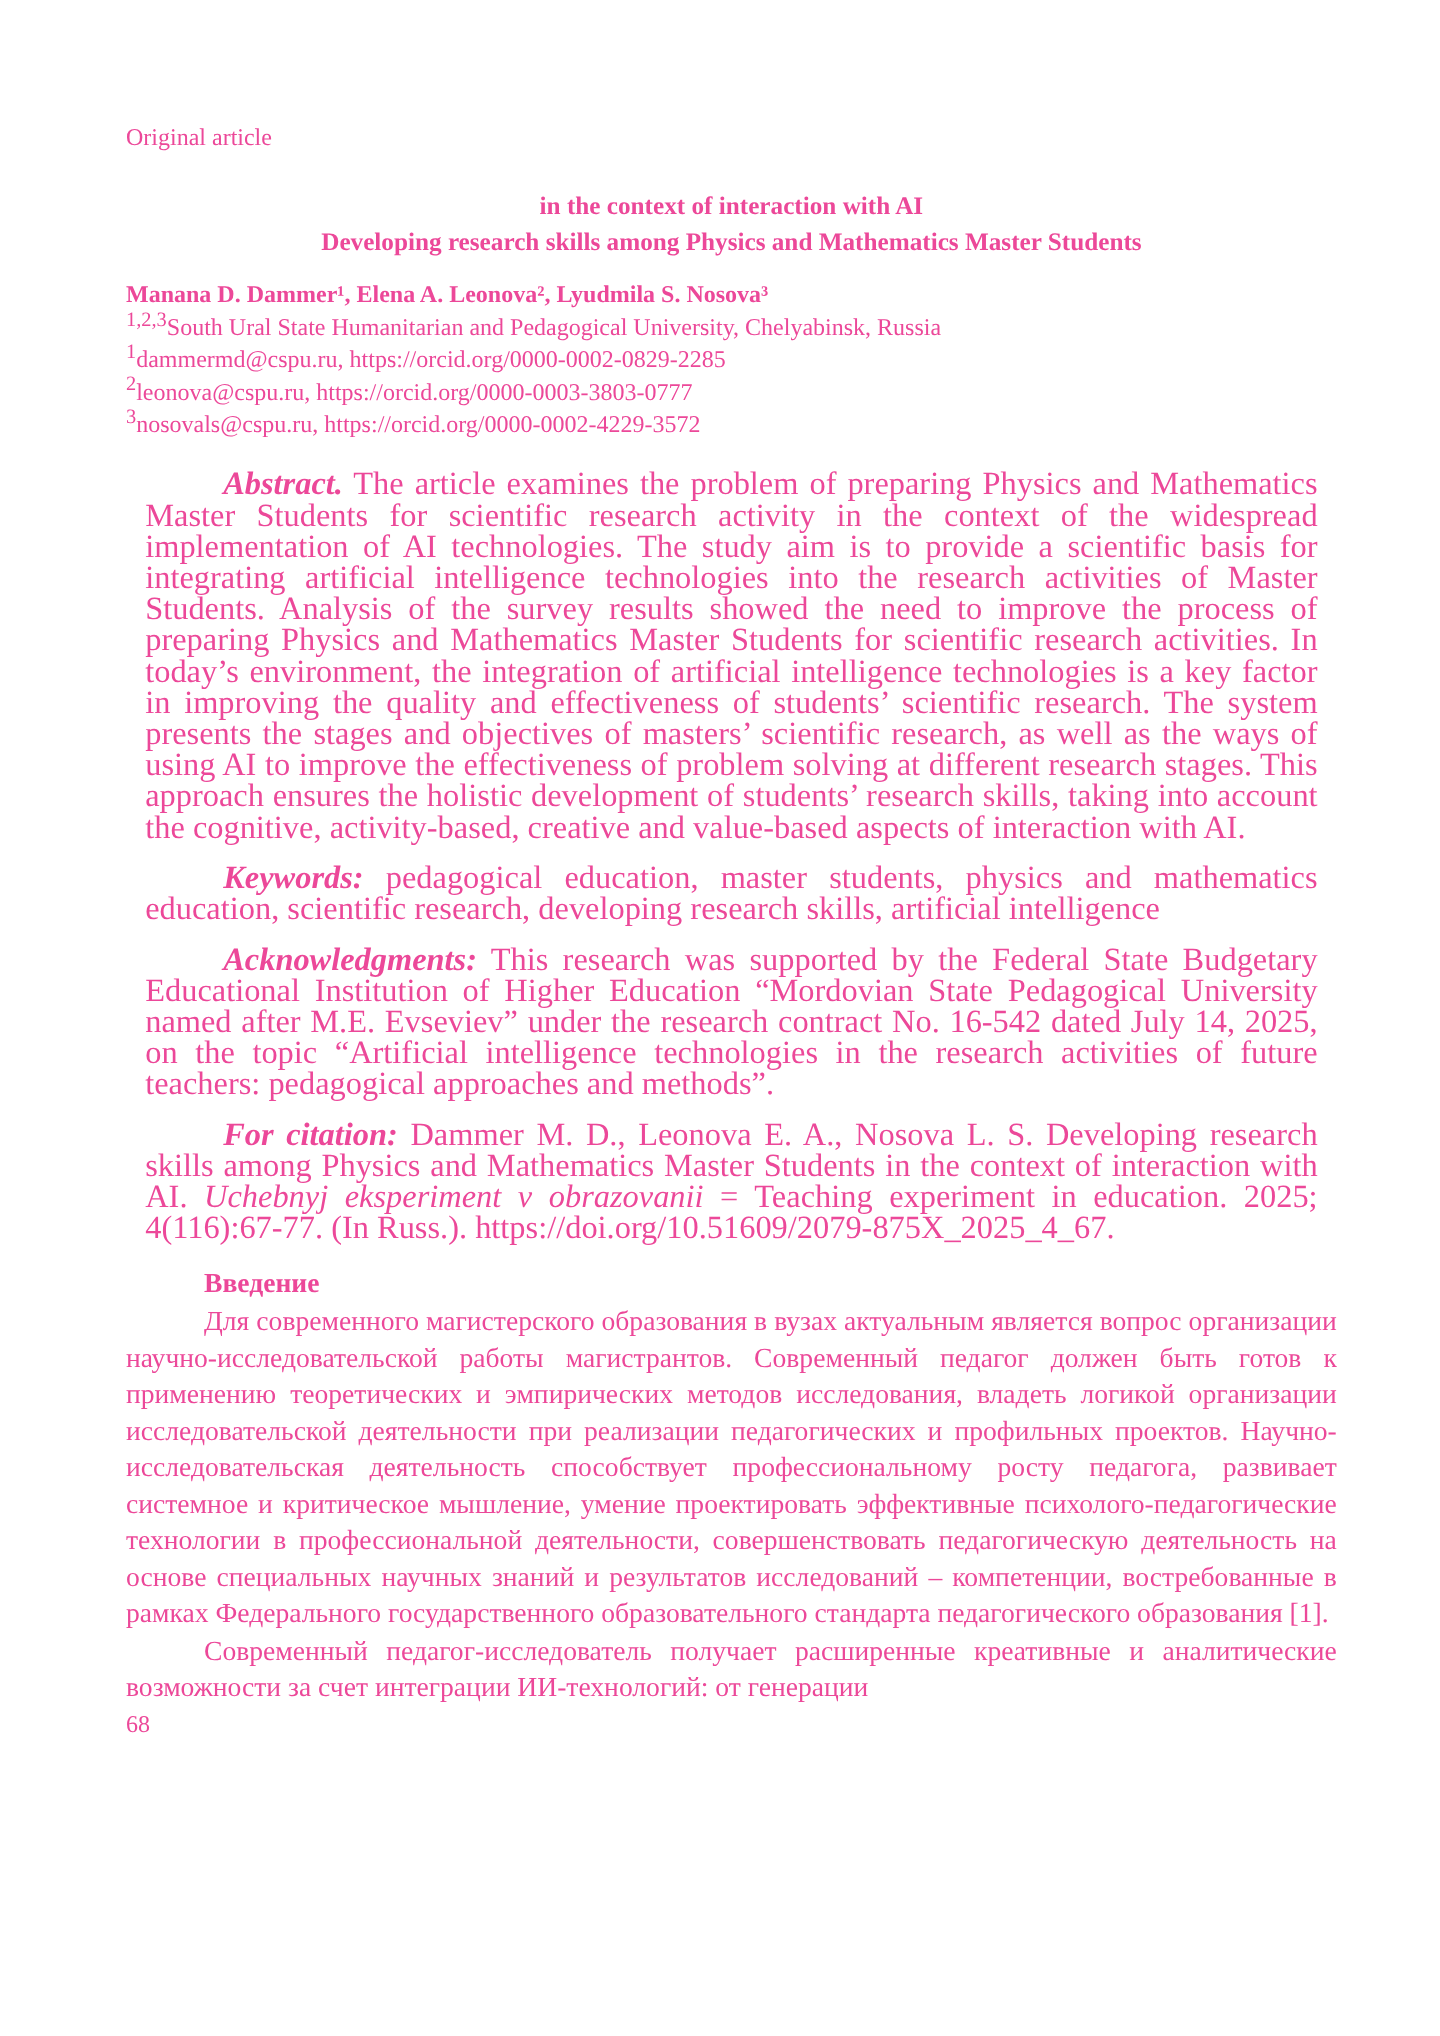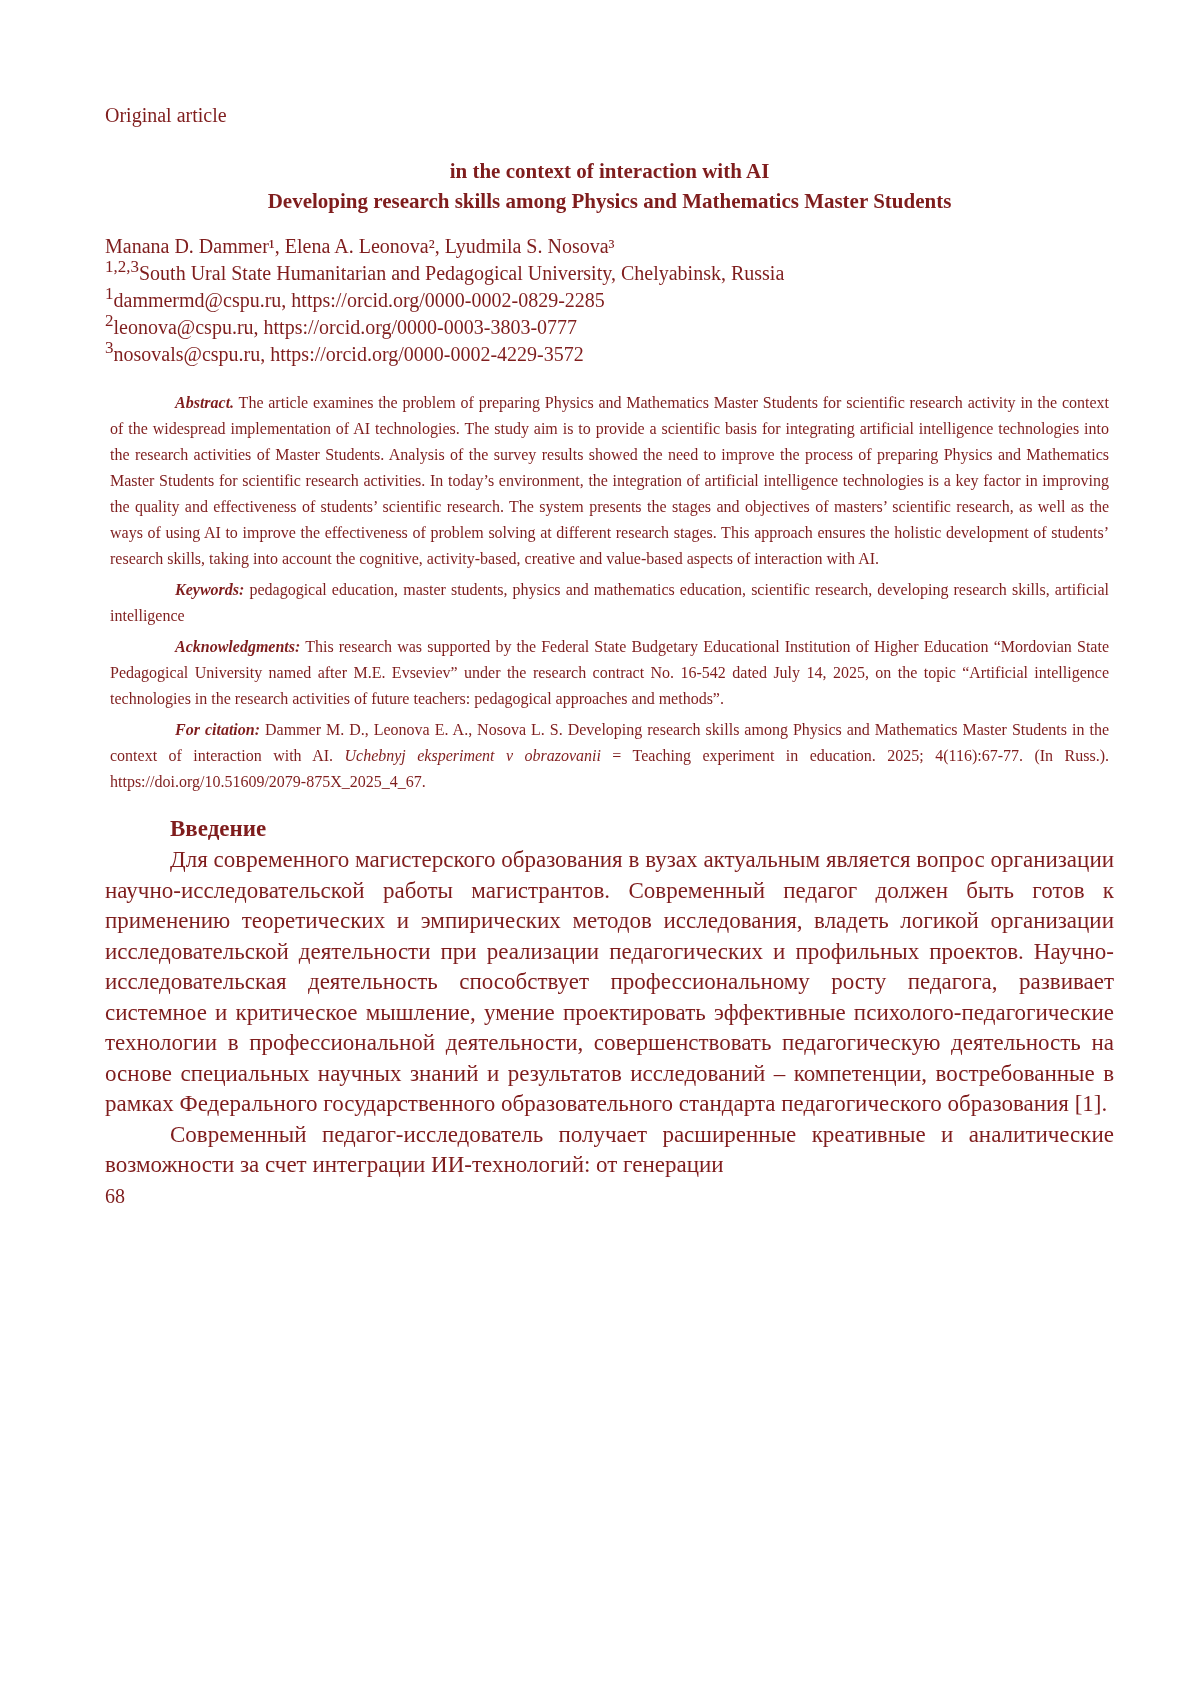"Original article" .page { color: #7f1d1d -> #ec4899 }
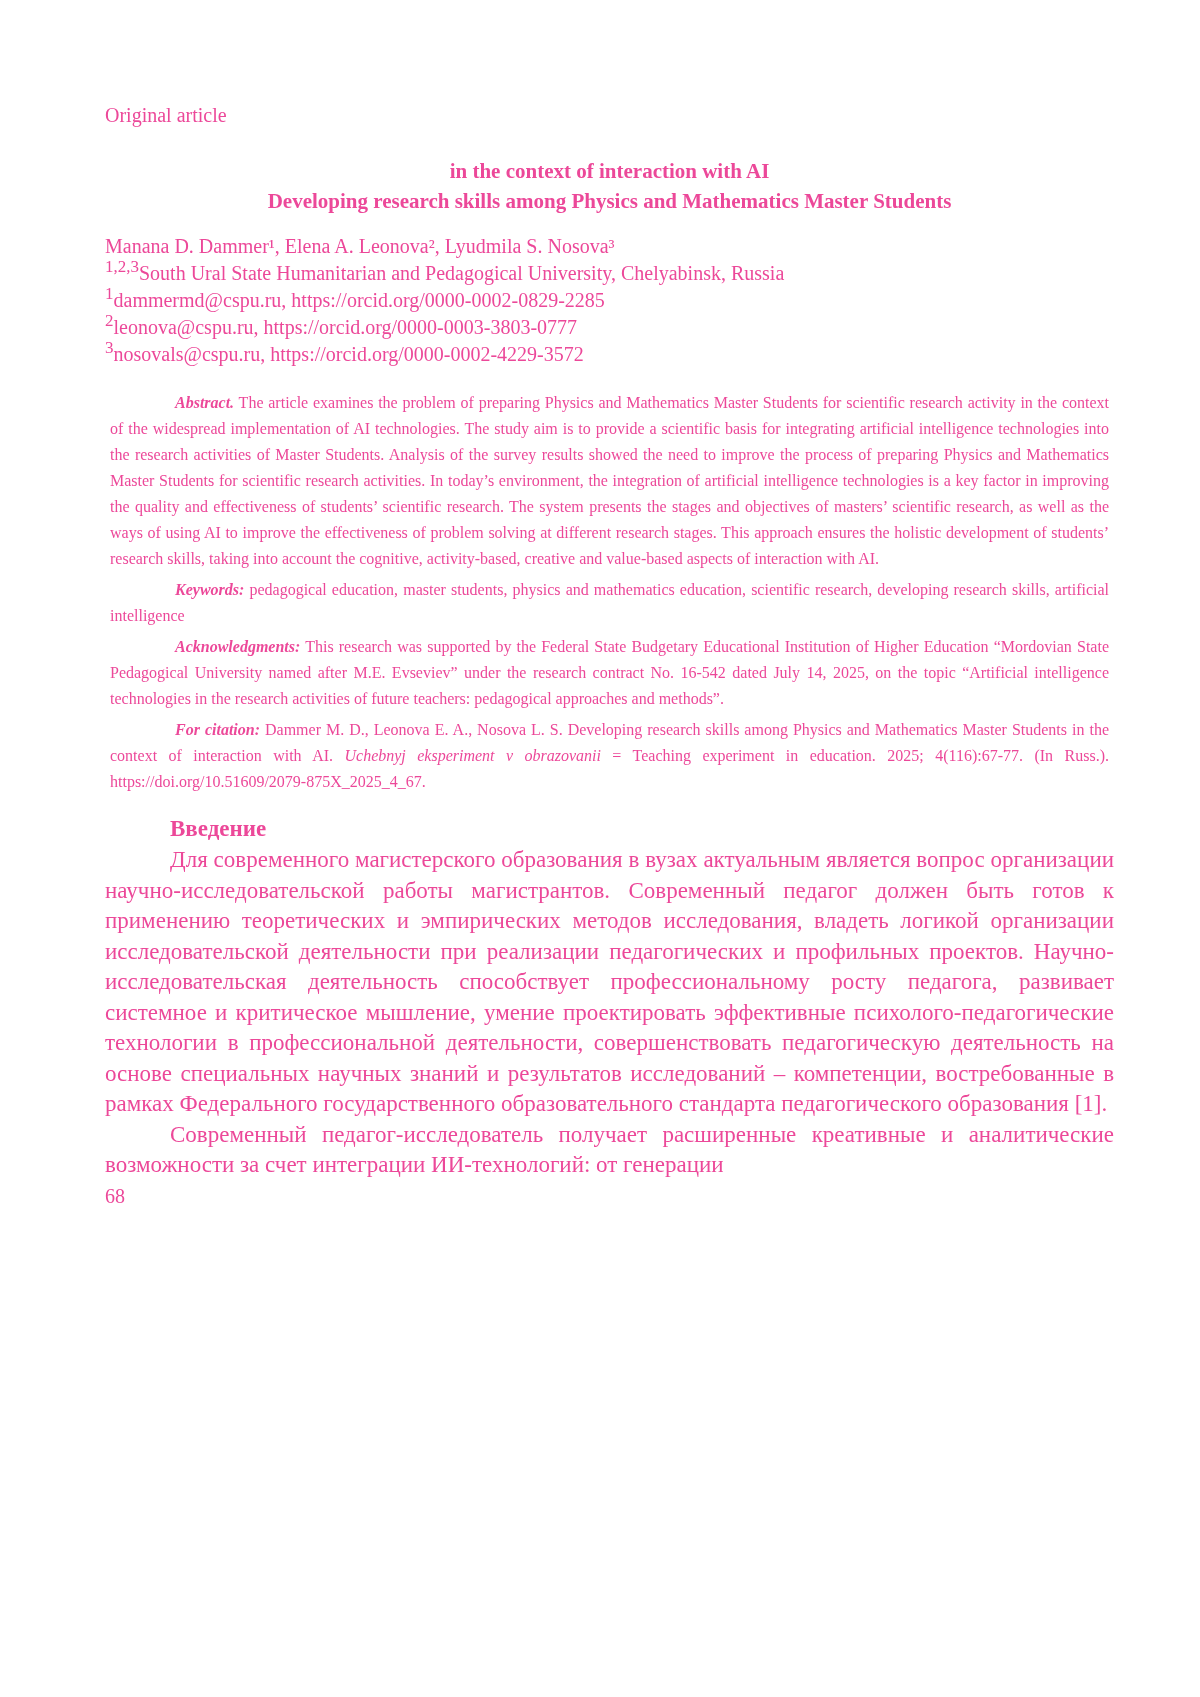"Manana D. Dammer¹, Elena A." .authors { font-weight: normal -> bold }
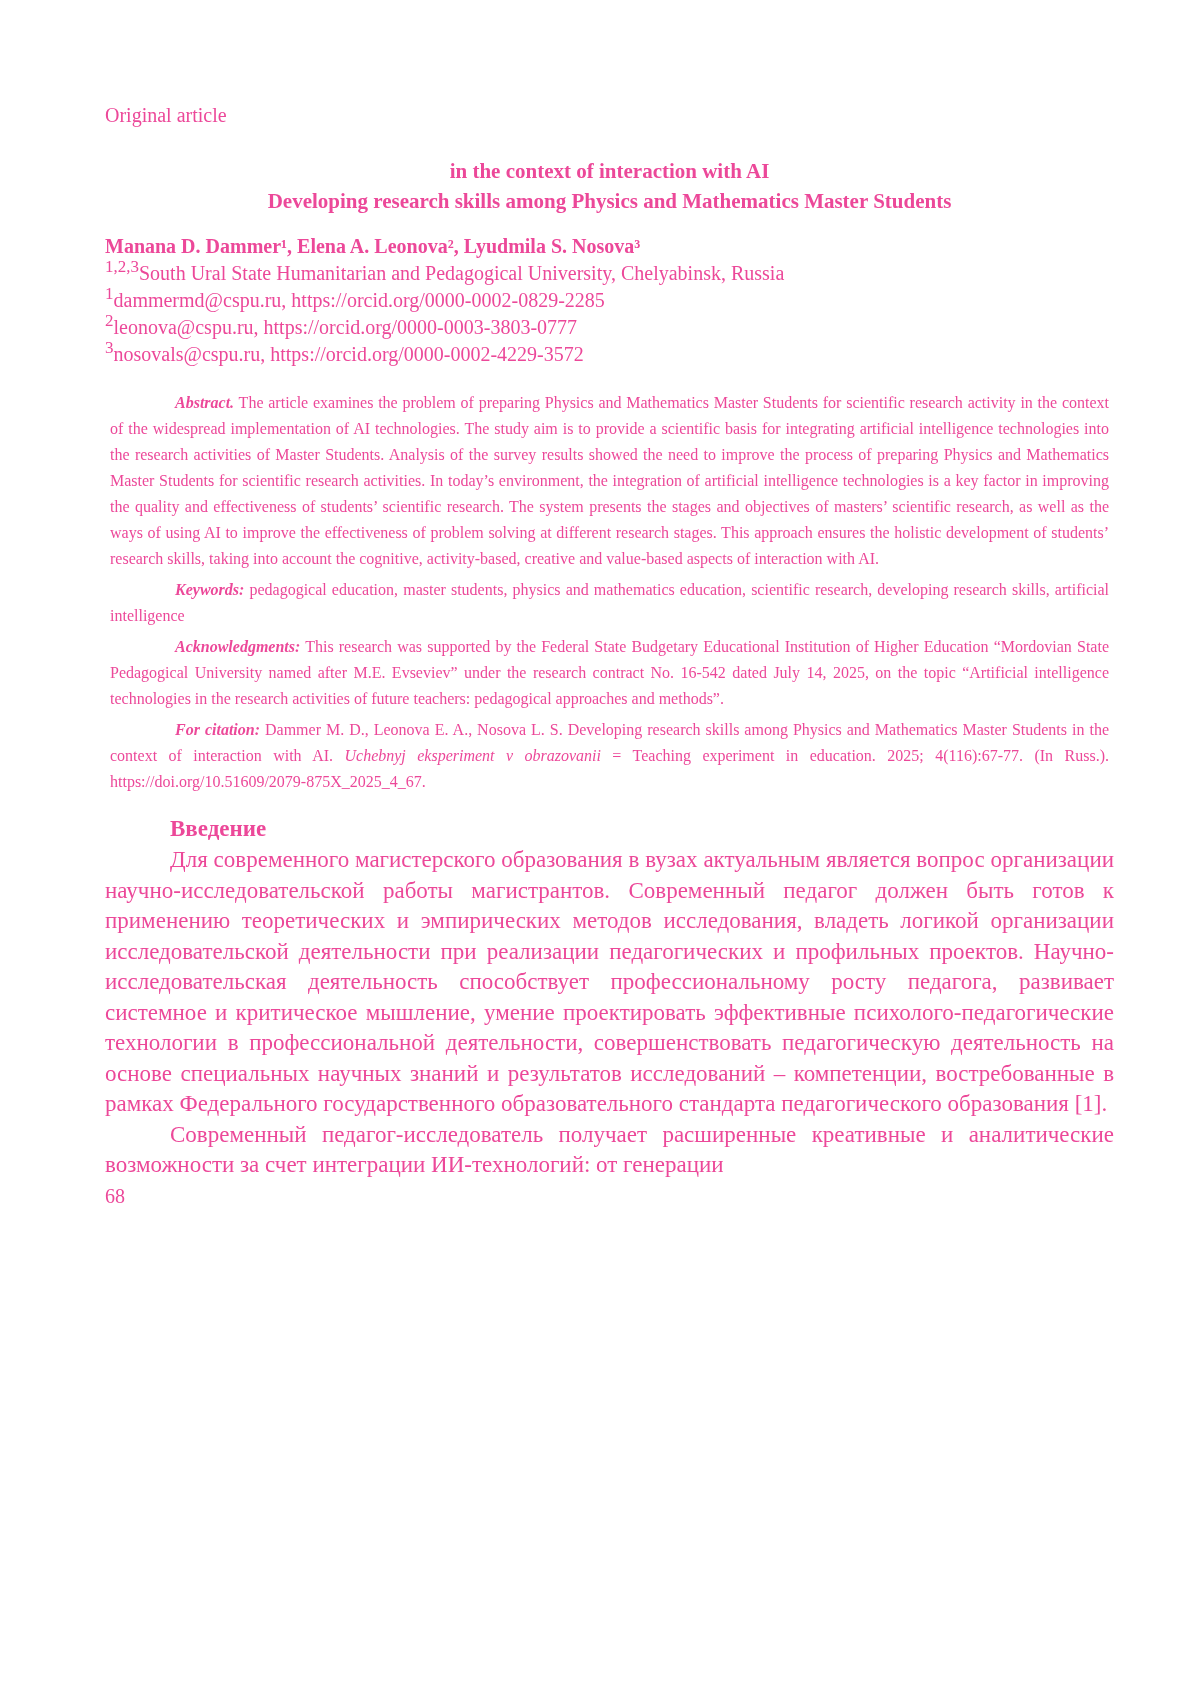"Abstract. The article examines the" .block { font-size: 16px -> 27px; margin: 5px -> 16px }
